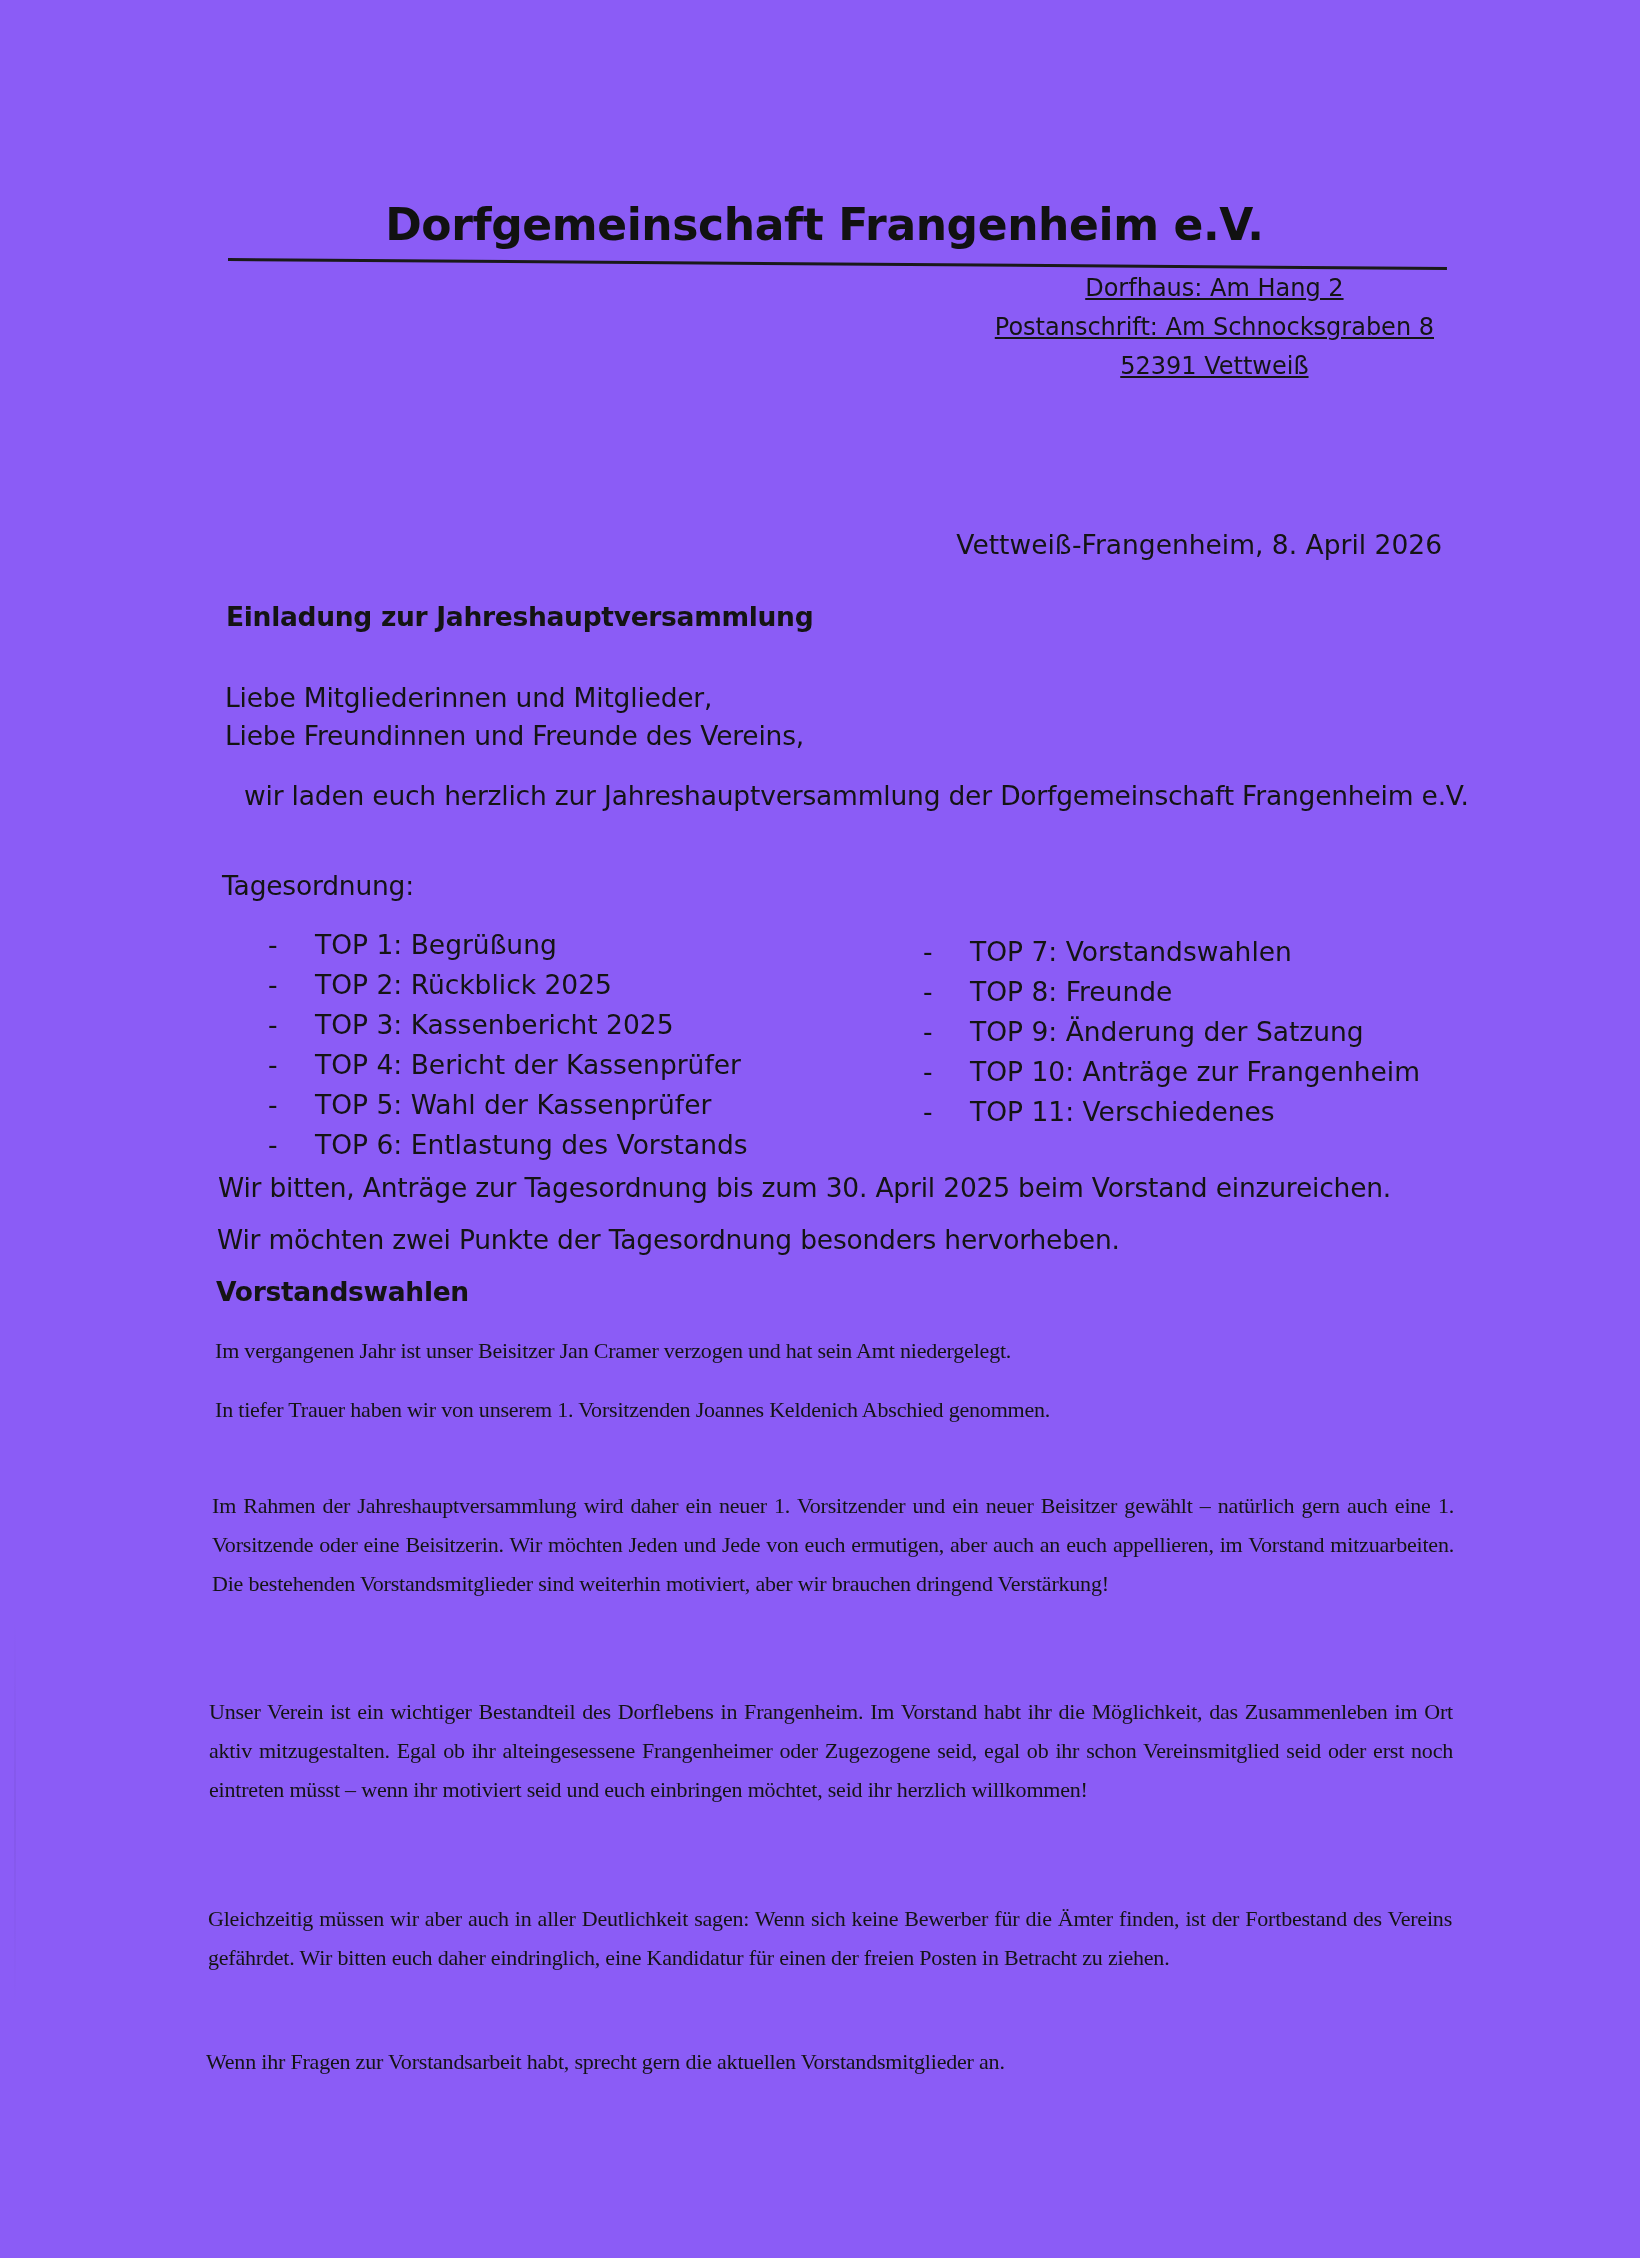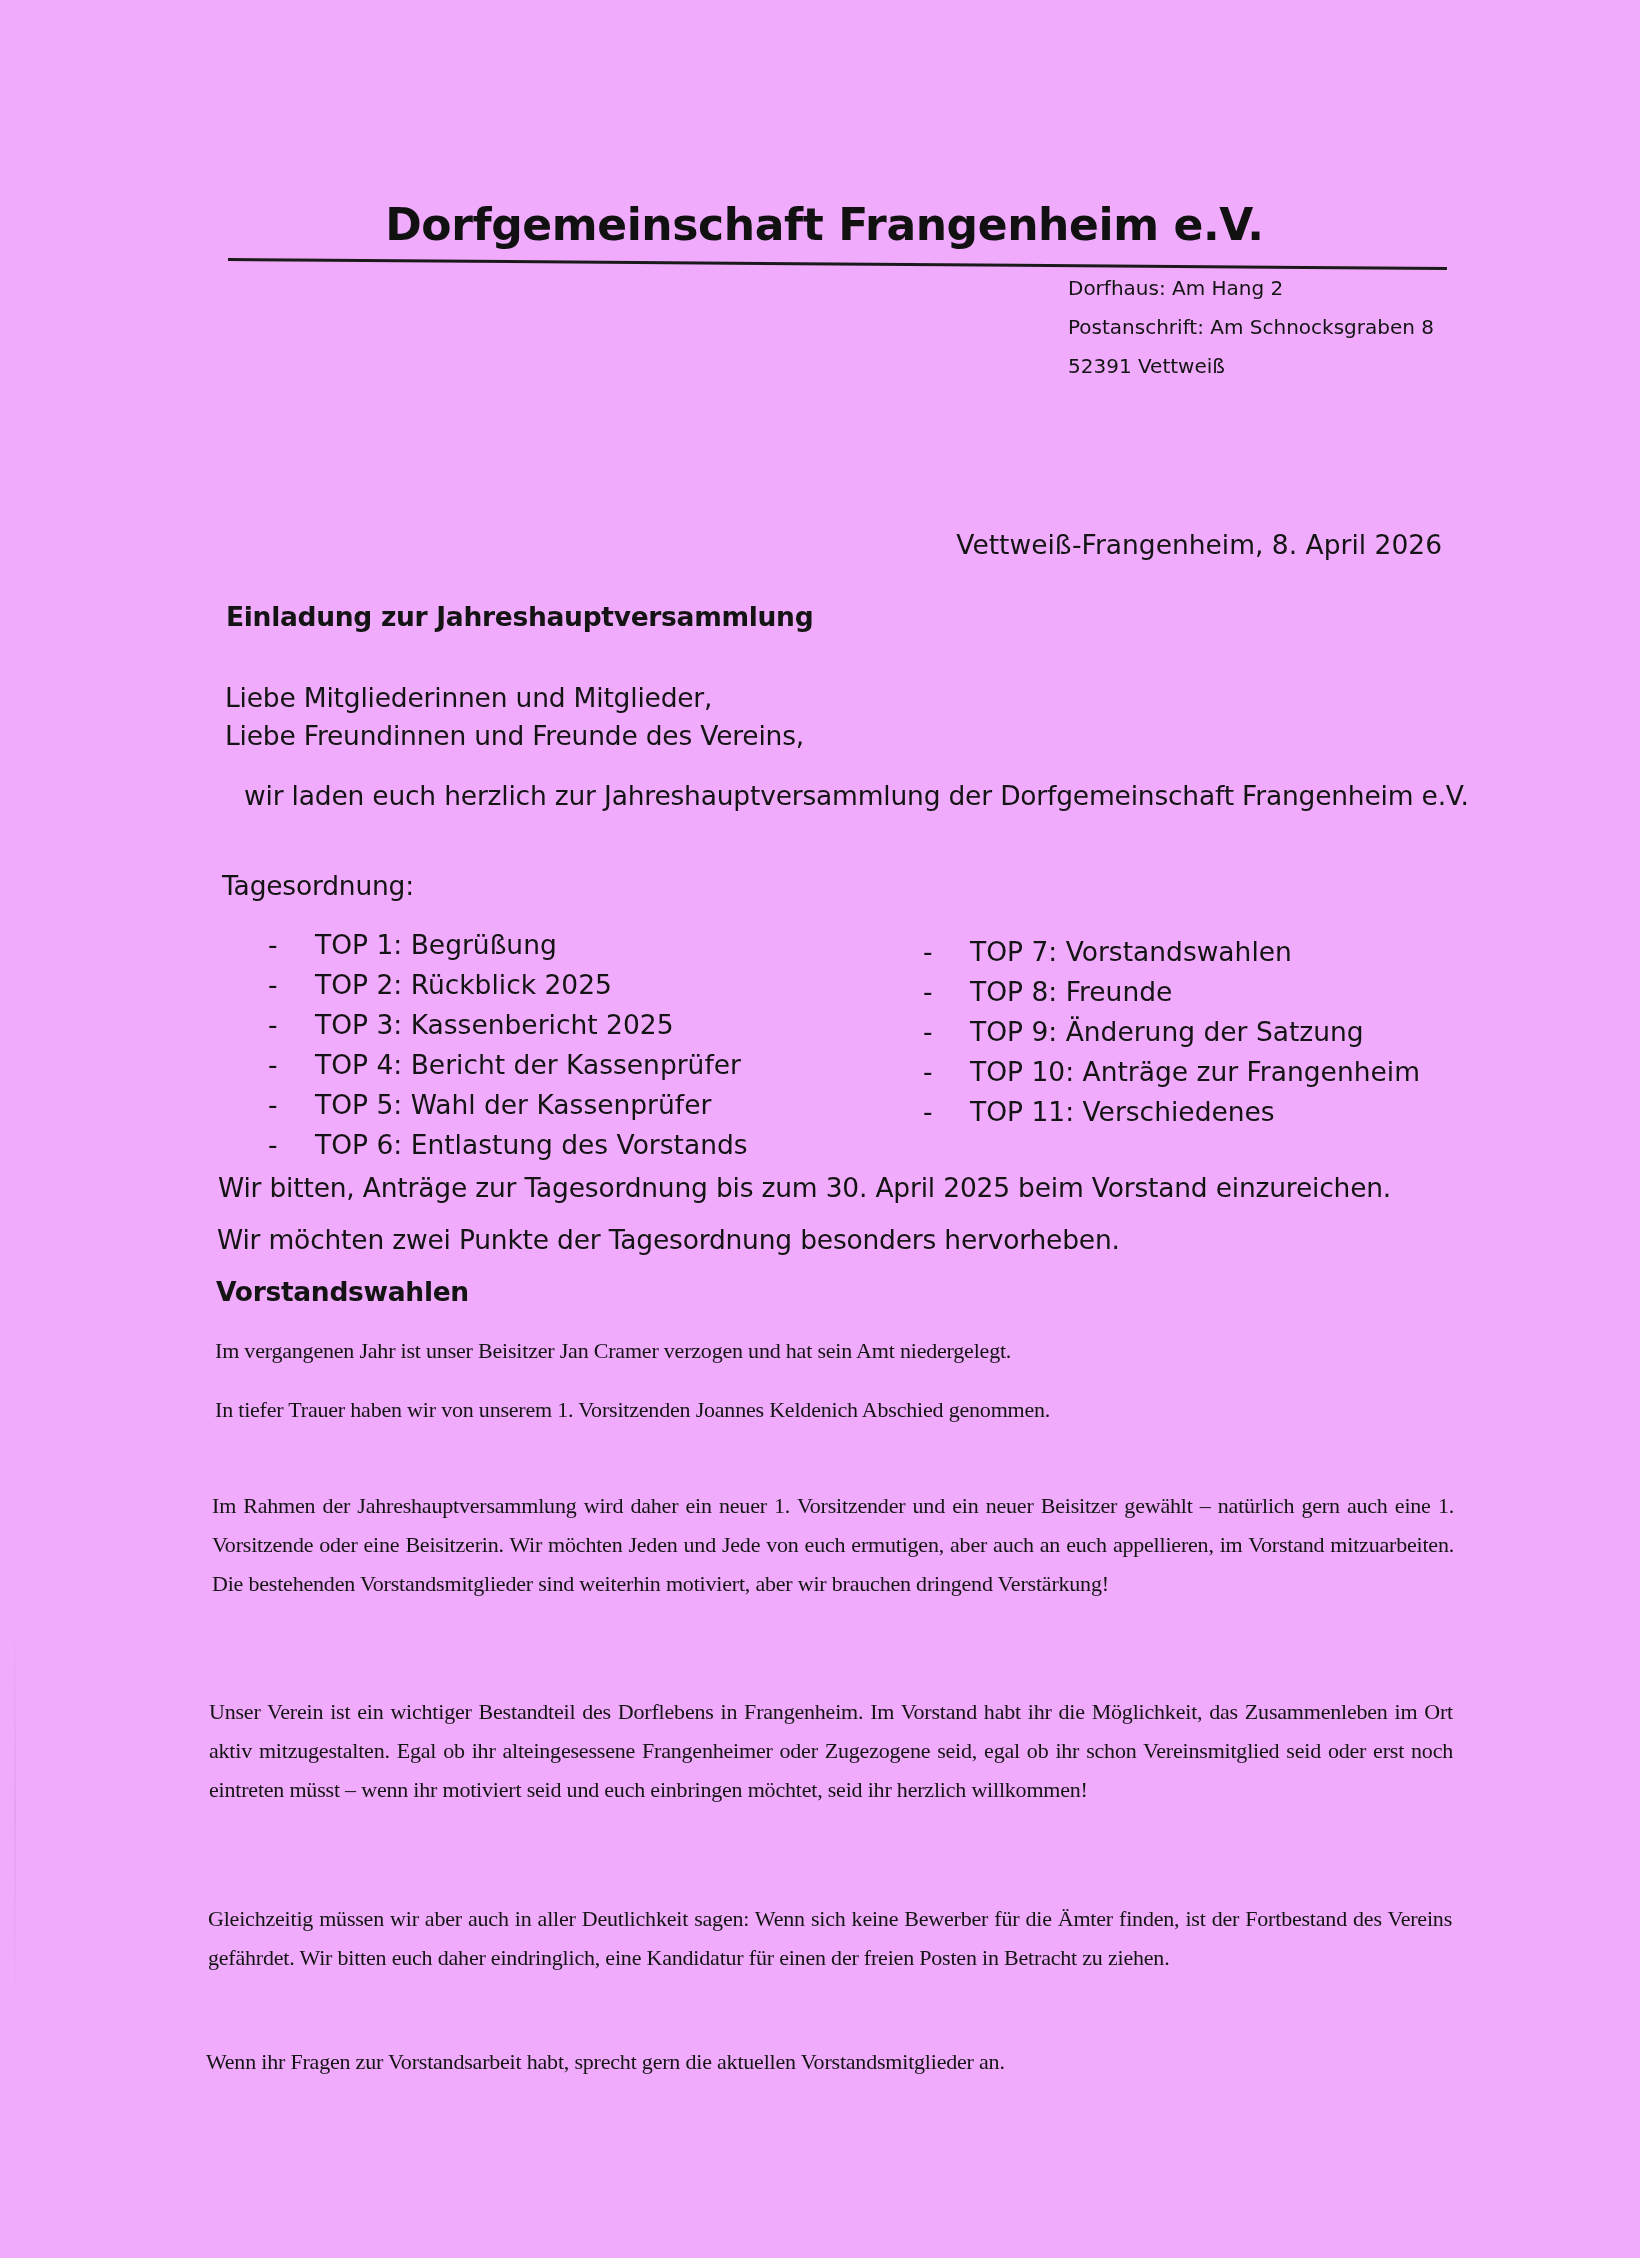"Dorfgemeinschaft Frangenheim e.V." .page { background: #f0abfc -> #8b5cf6 }
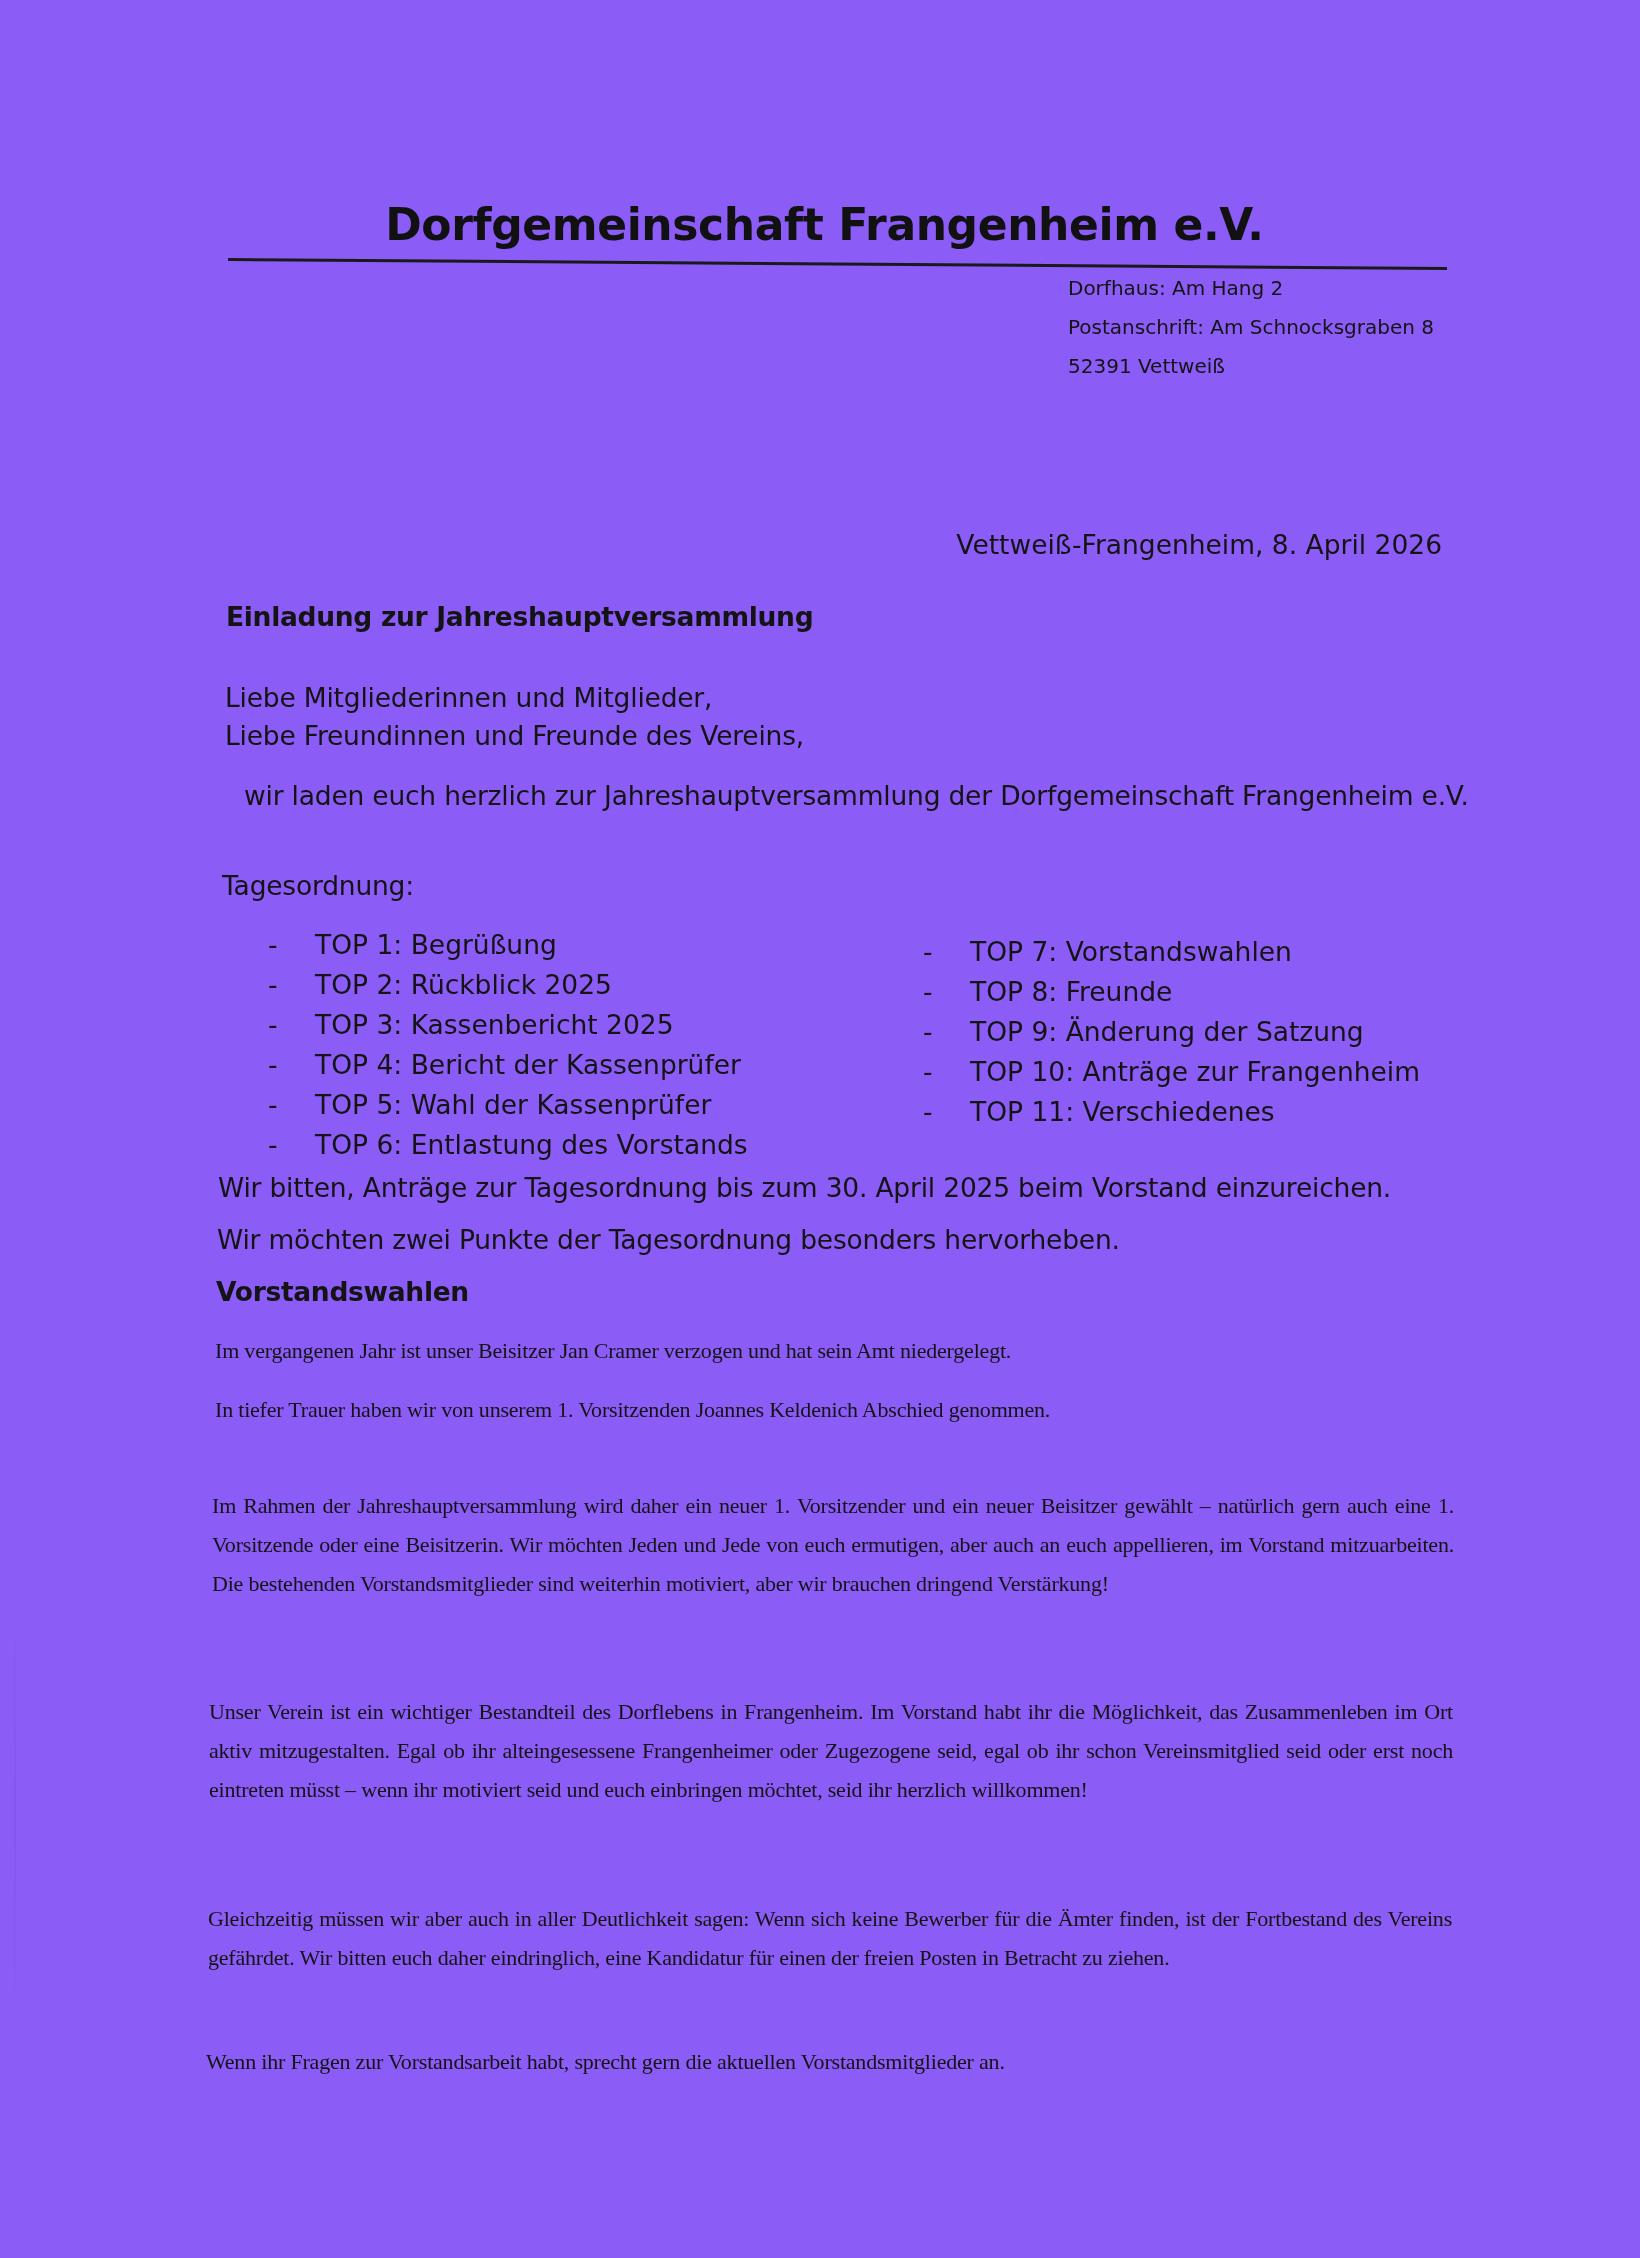"Dorfhaus: Am Hang 2" .address { font-size: 20px -> 24px; text-align: left -> center; text-decoration: none -> underline }
